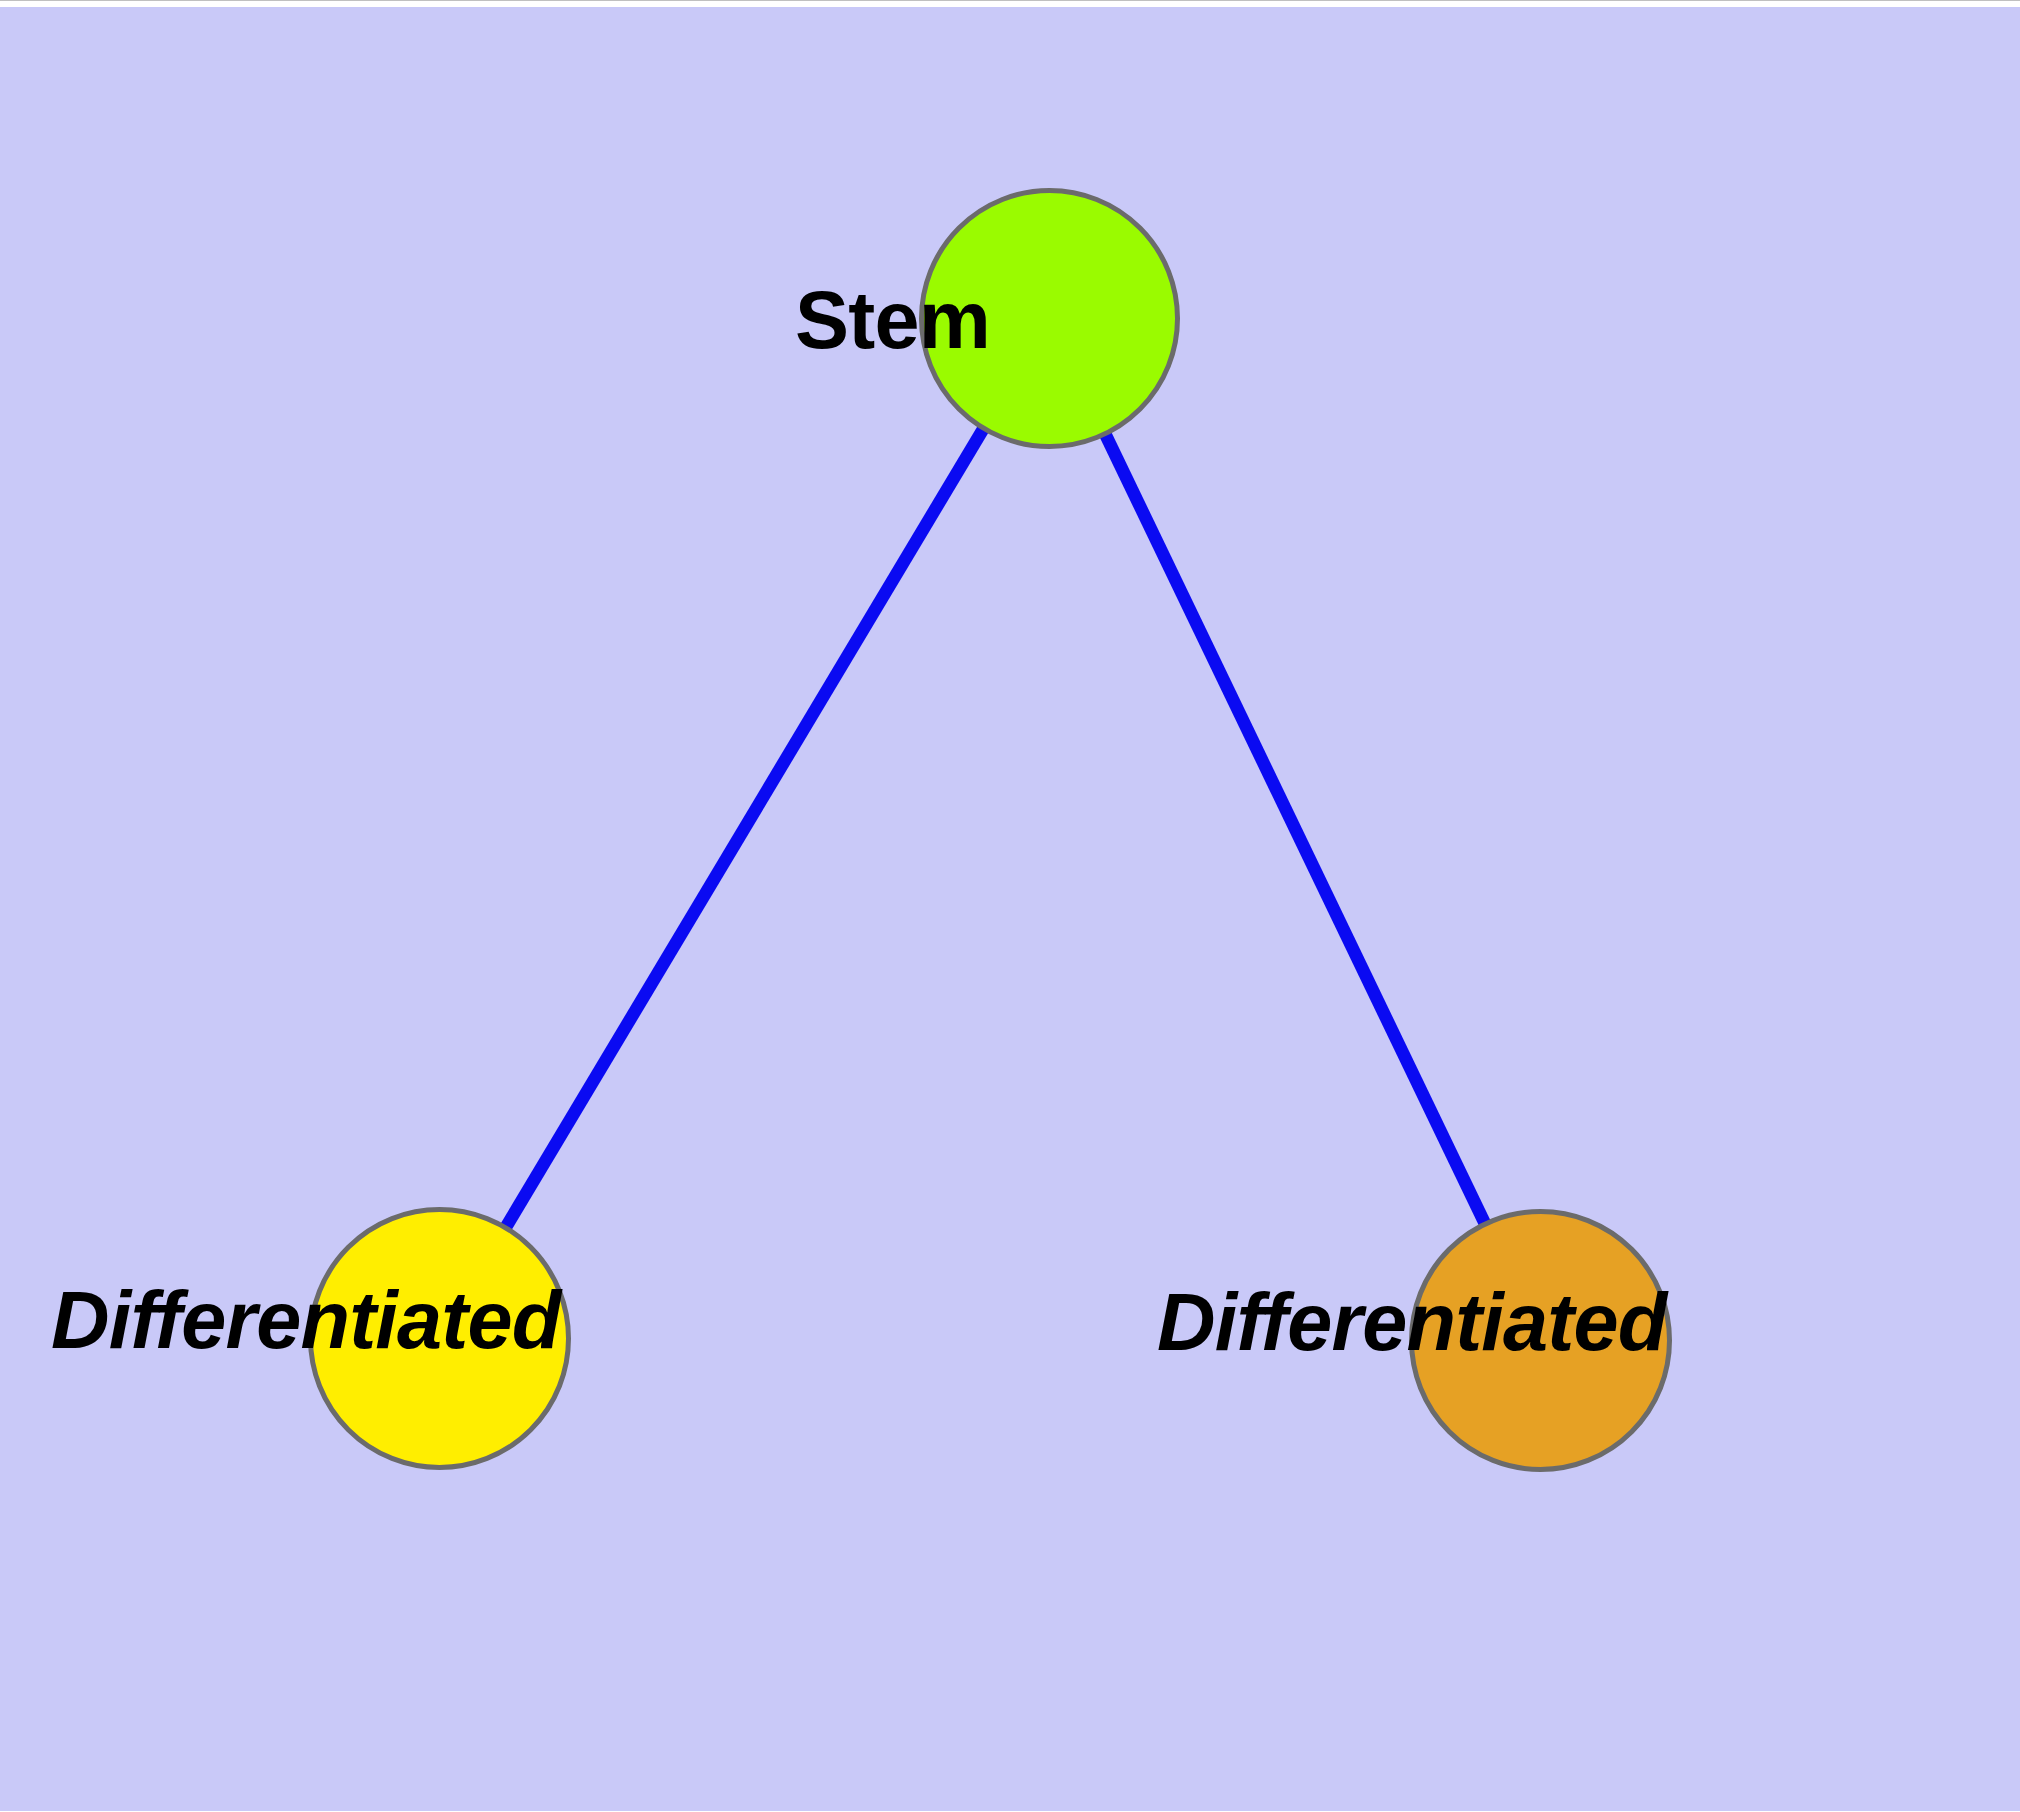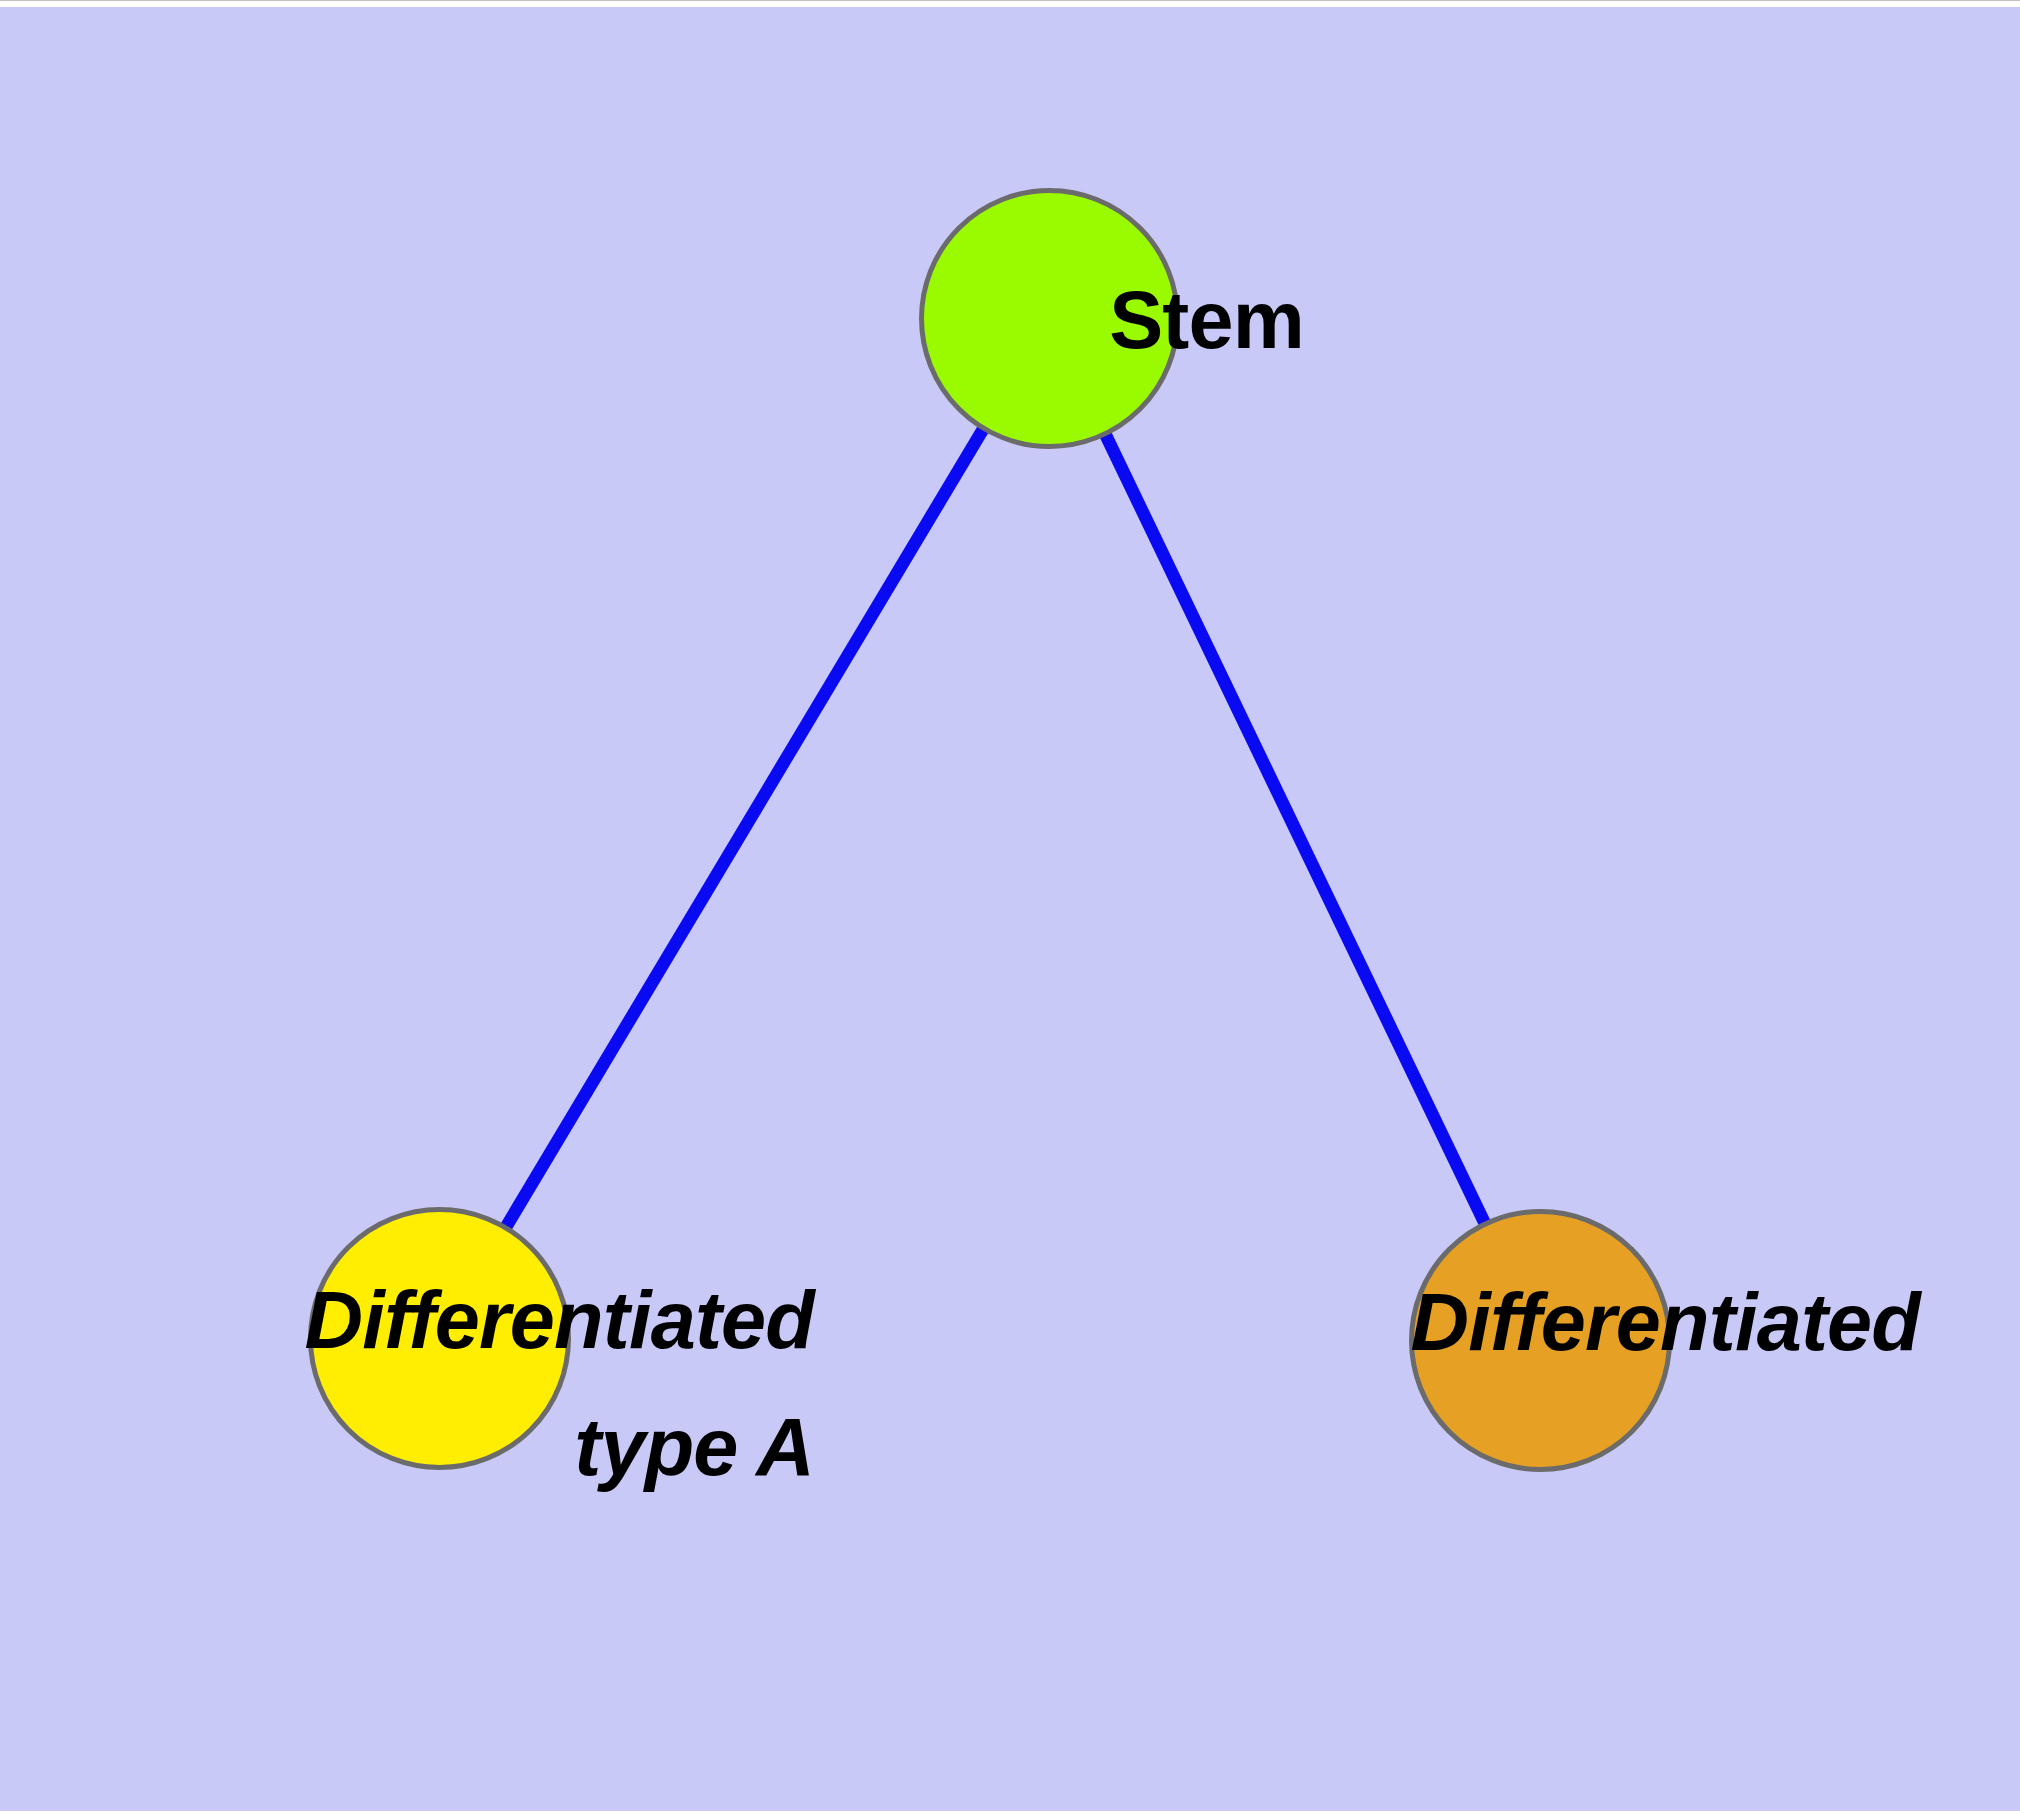"Stem" .node-label { text-align: right -> left }
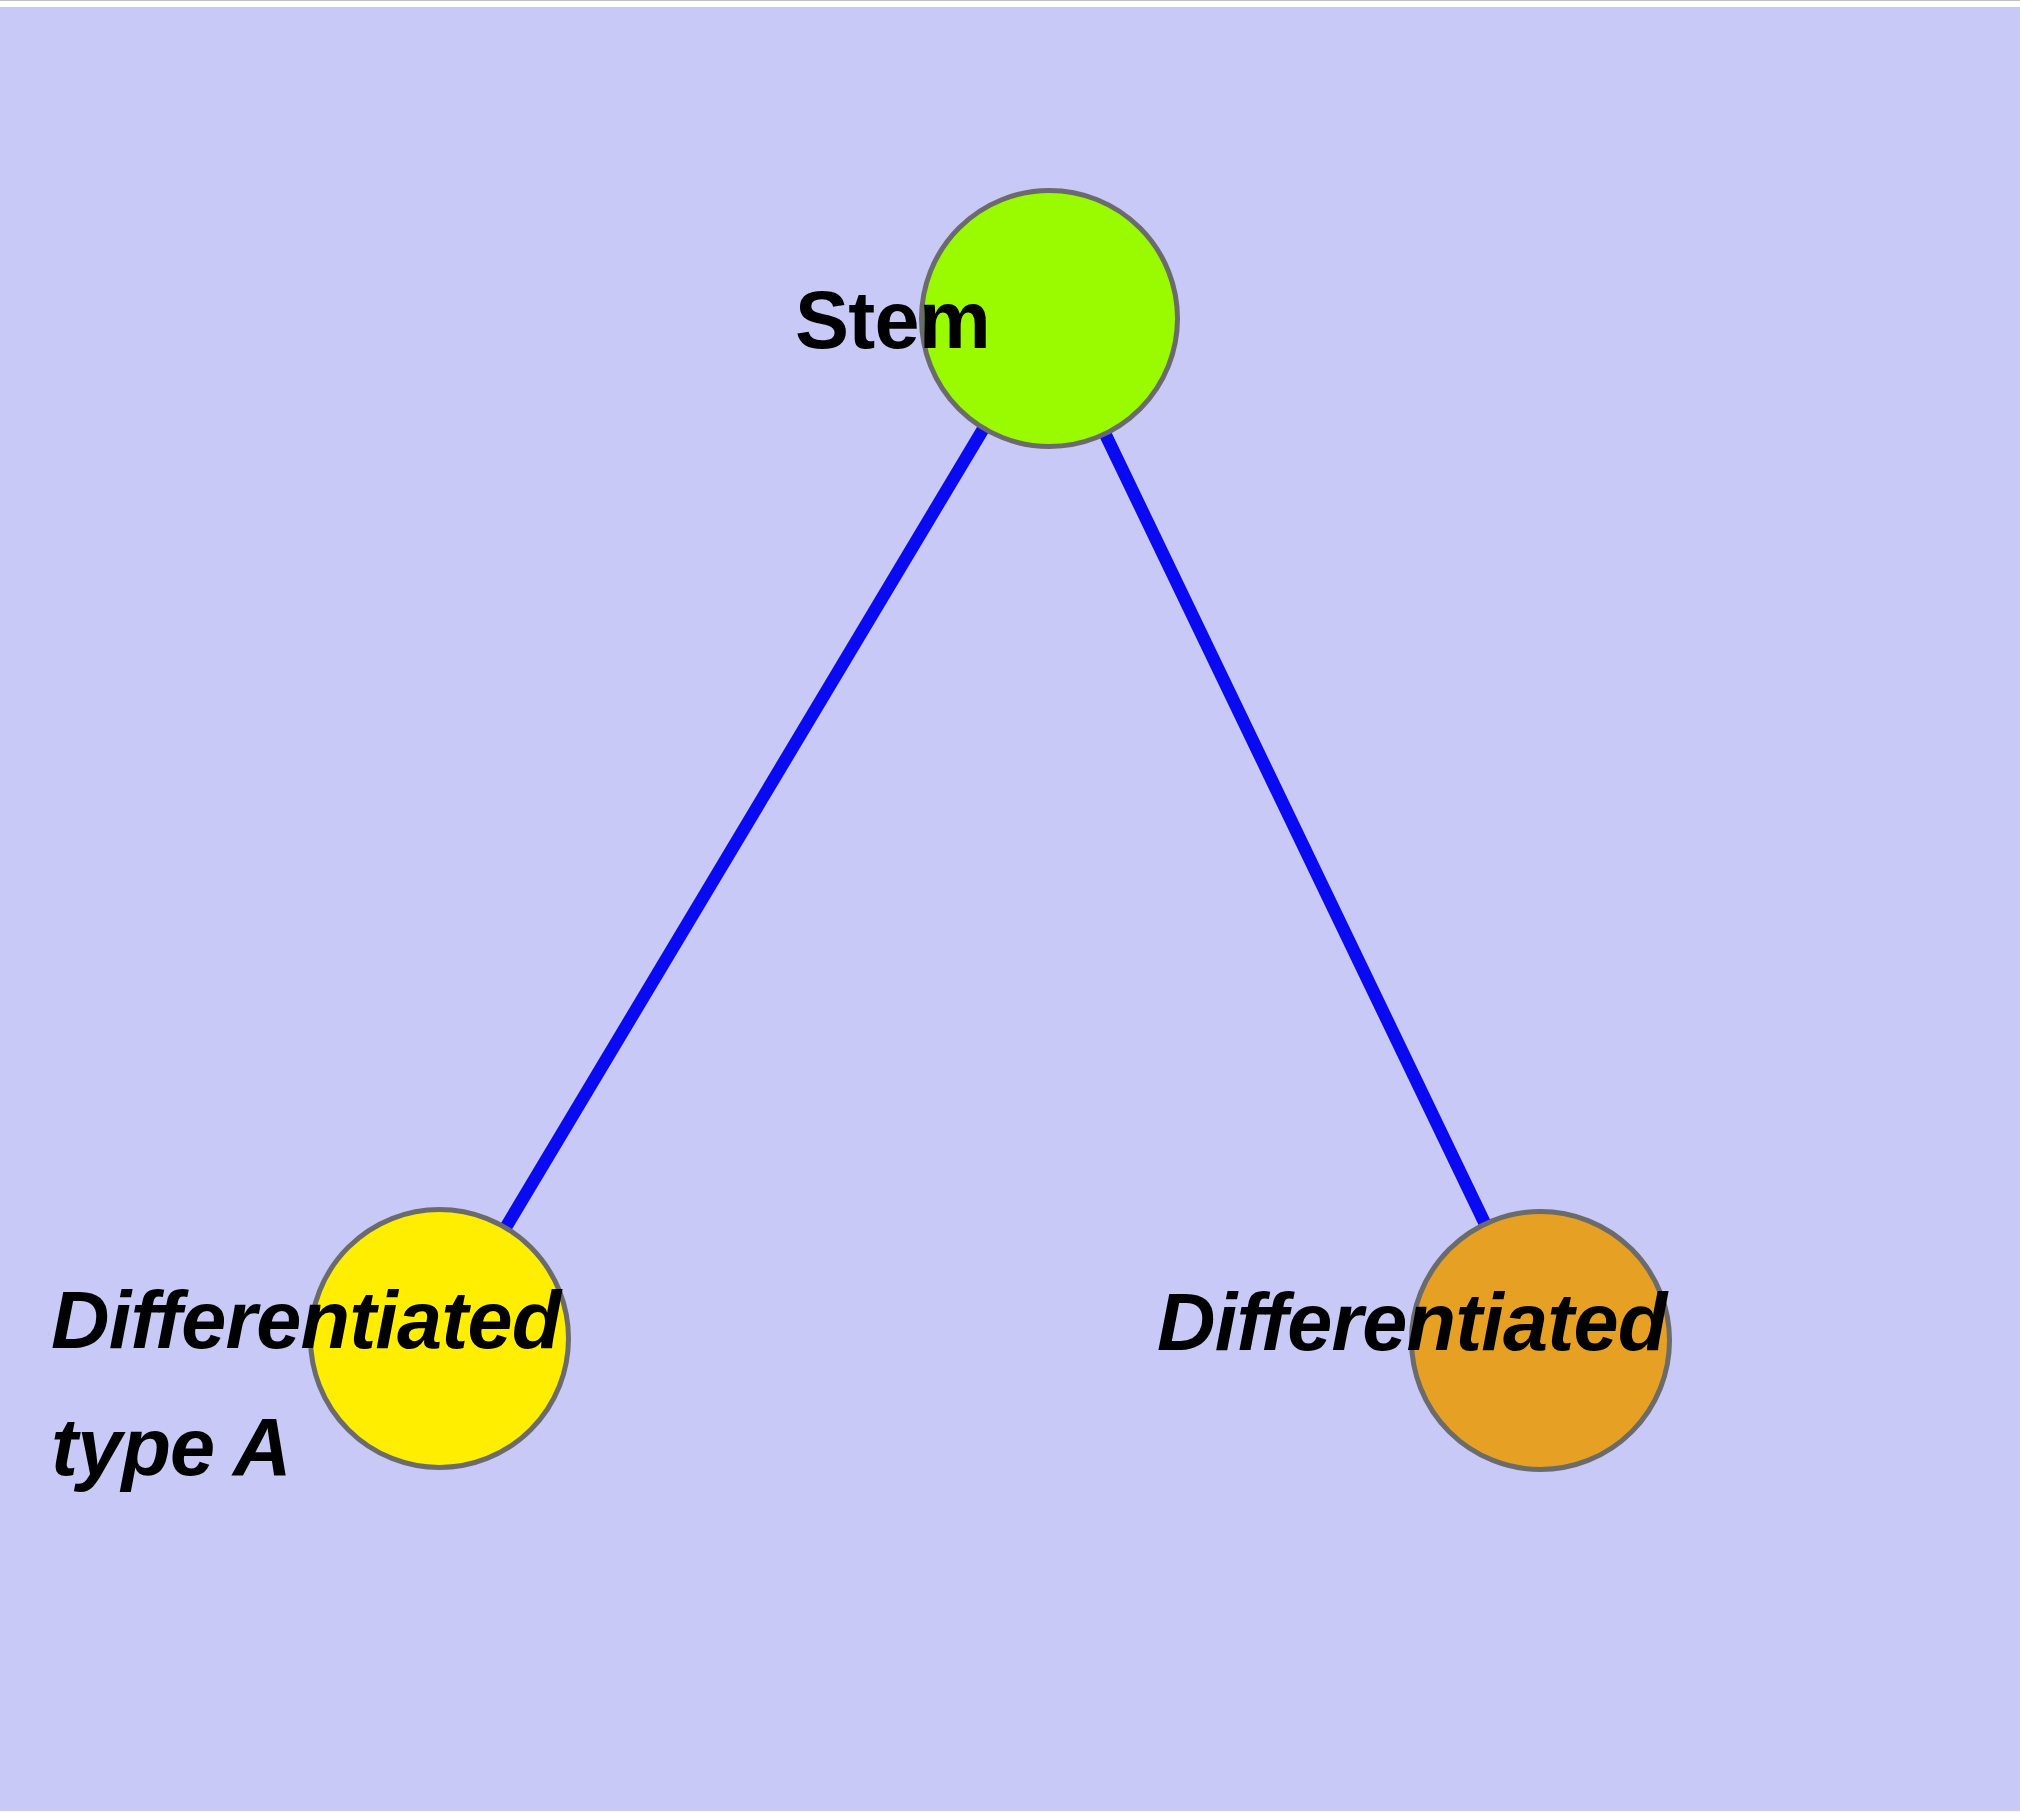"type A" span.label-line { html: <span>type A</span> -> none }
